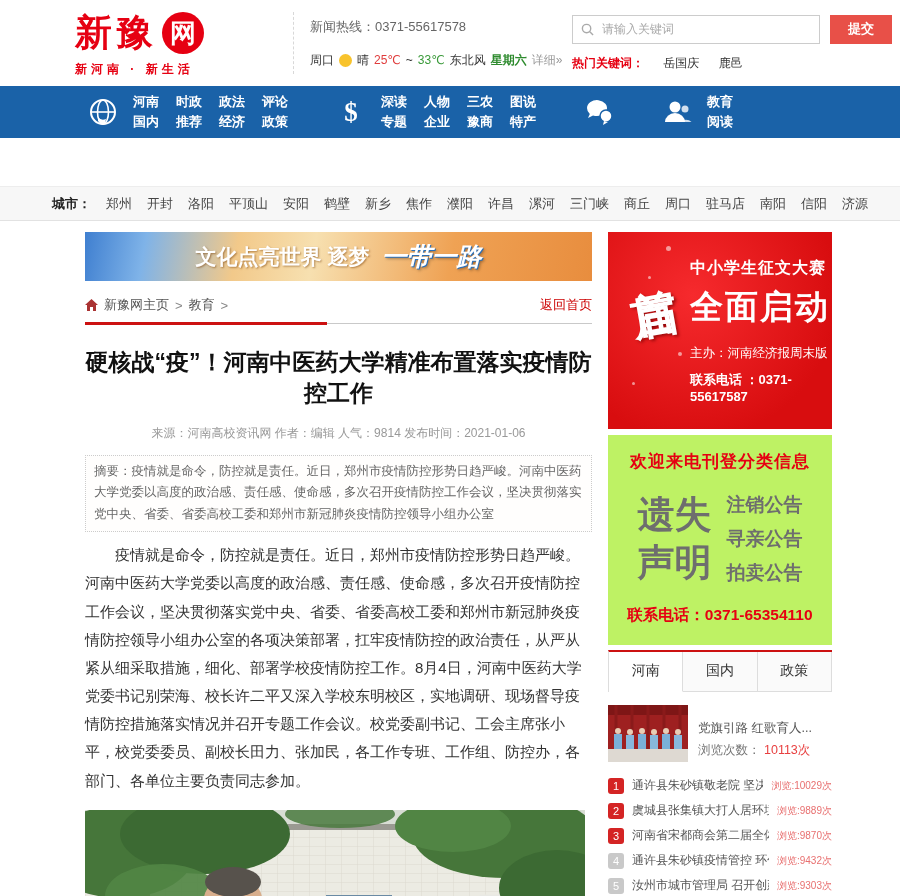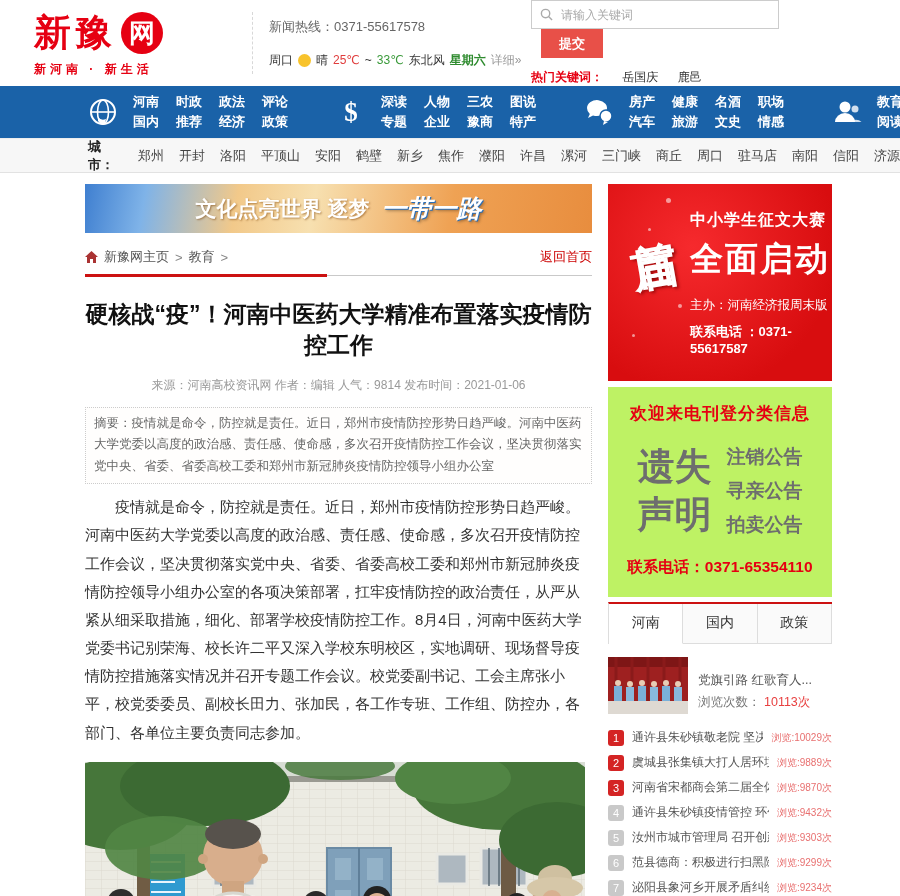"新豫" .topbar { padding-left: 34px -> 75px }
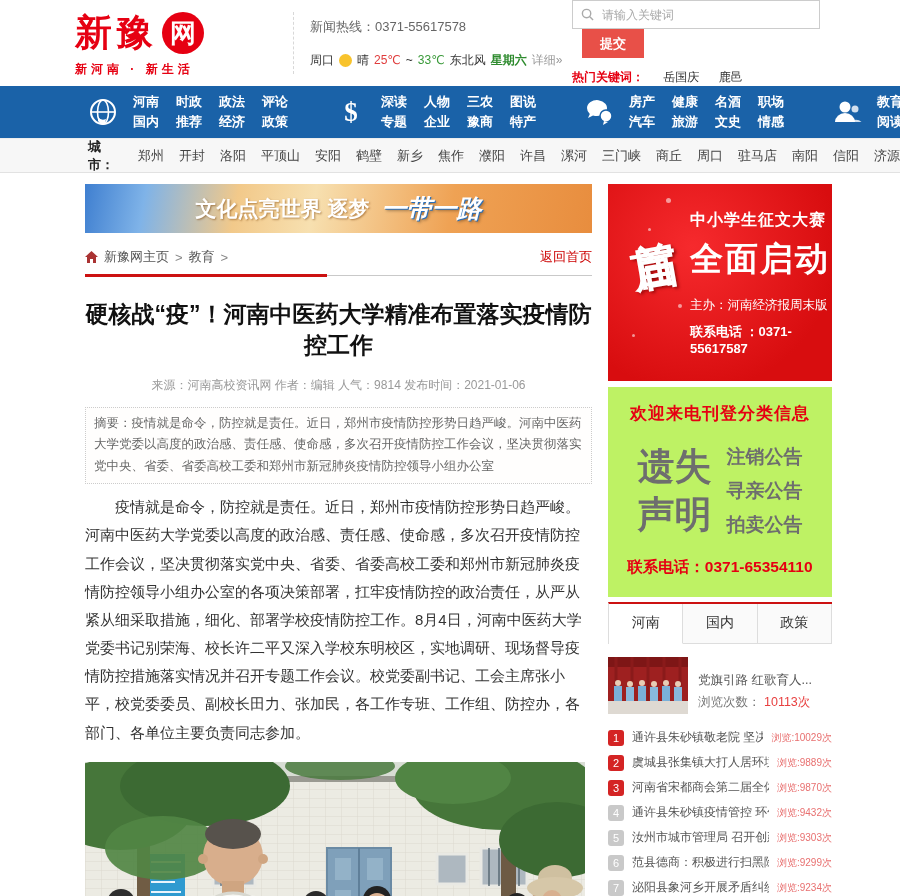"请输入关键词" .search-row { align-items: flex-start -> flex-end; flex-direction: column -> none }
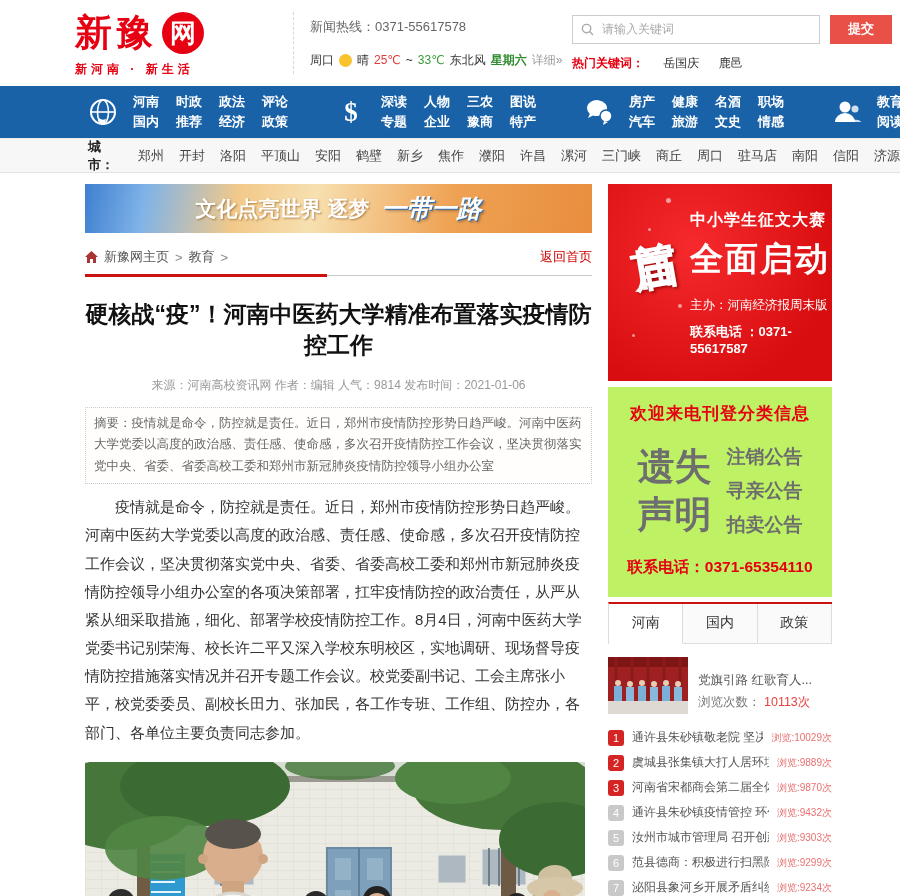"房产" div.nav-cols { html: <div> <div> <span>房产</span> <span>汽车</span> </div> <div> <span>健康</span> <span>旅游</span> </div> <div> <span>名酒</span> <span>文史</span> </div> <div> <span>职场</span> <span>情感</span> </div> </div> -> none }
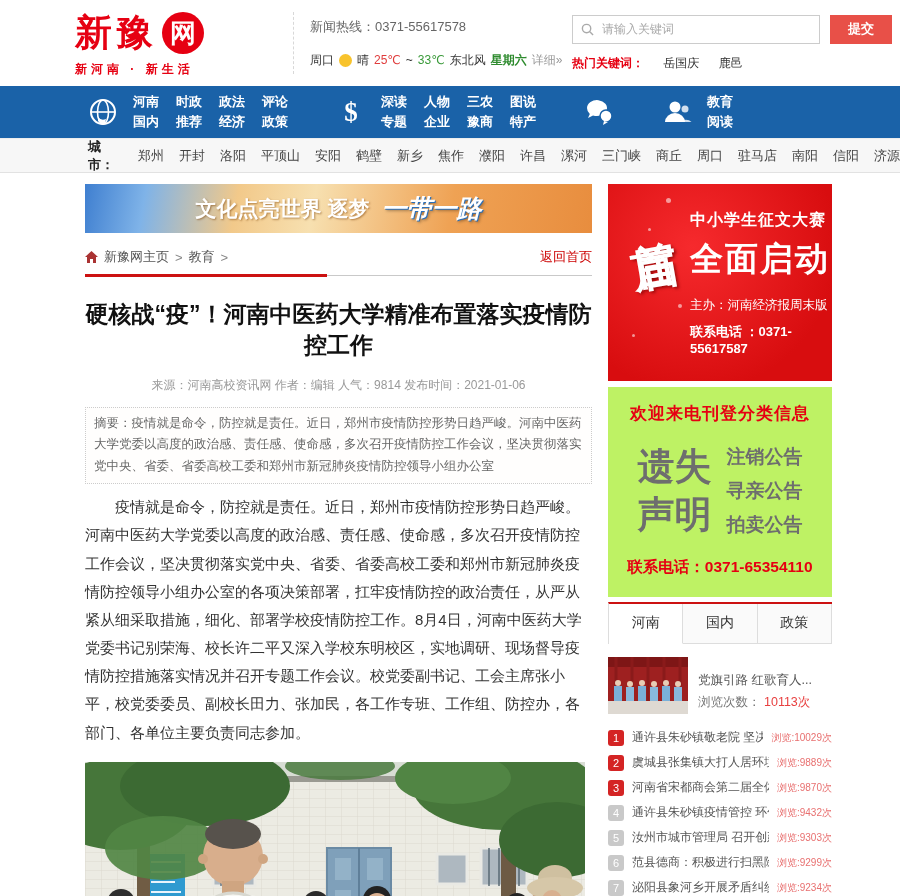"城市：" .citybar { margin-top: none -> 48px; padding-left: 88px -> 52px }
